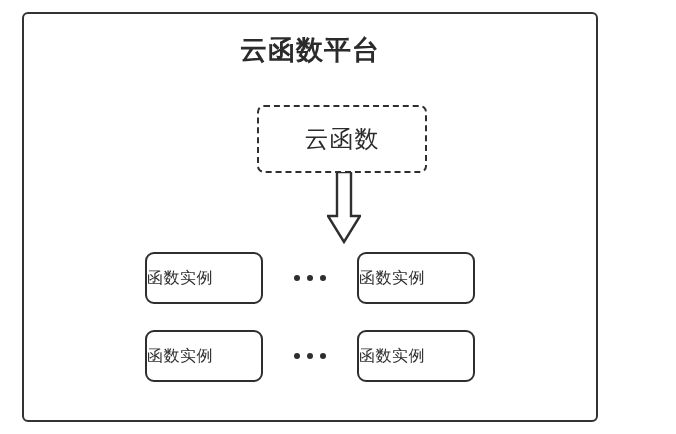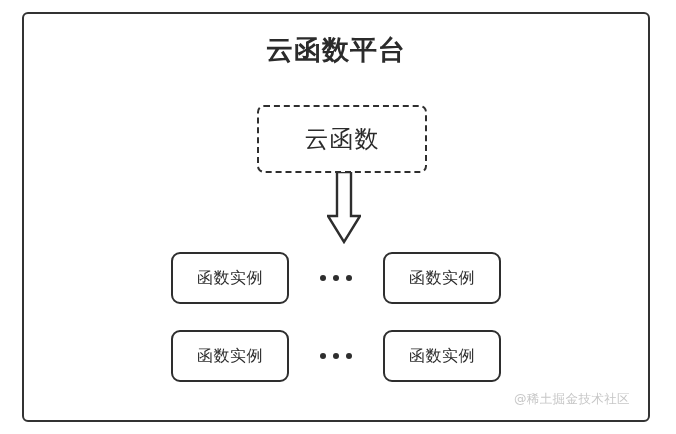"云函数平台" .platform-frame { width: 628px -> 576px }
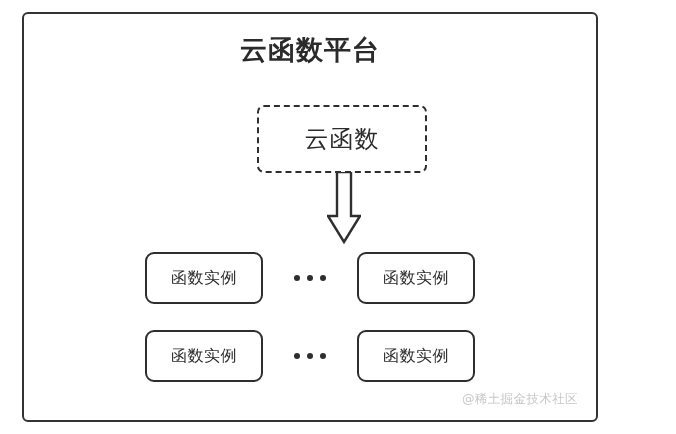"函数实例" .instance-box { justify-content: center -> flex-start }
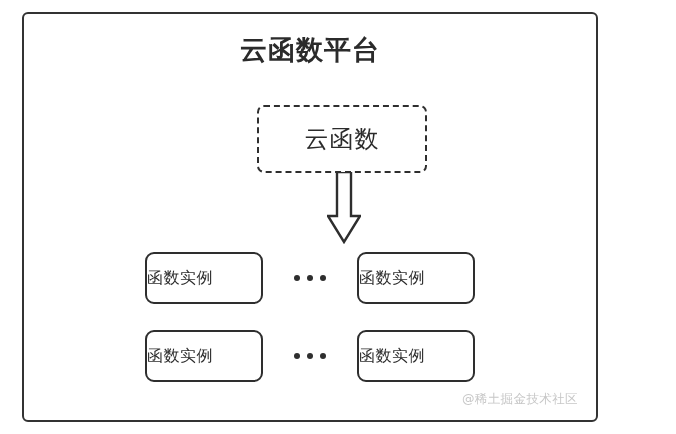"@稀土掘金技术社区" div.watermark { html: <div>@稀土掘金技术社区</div> -> none }
